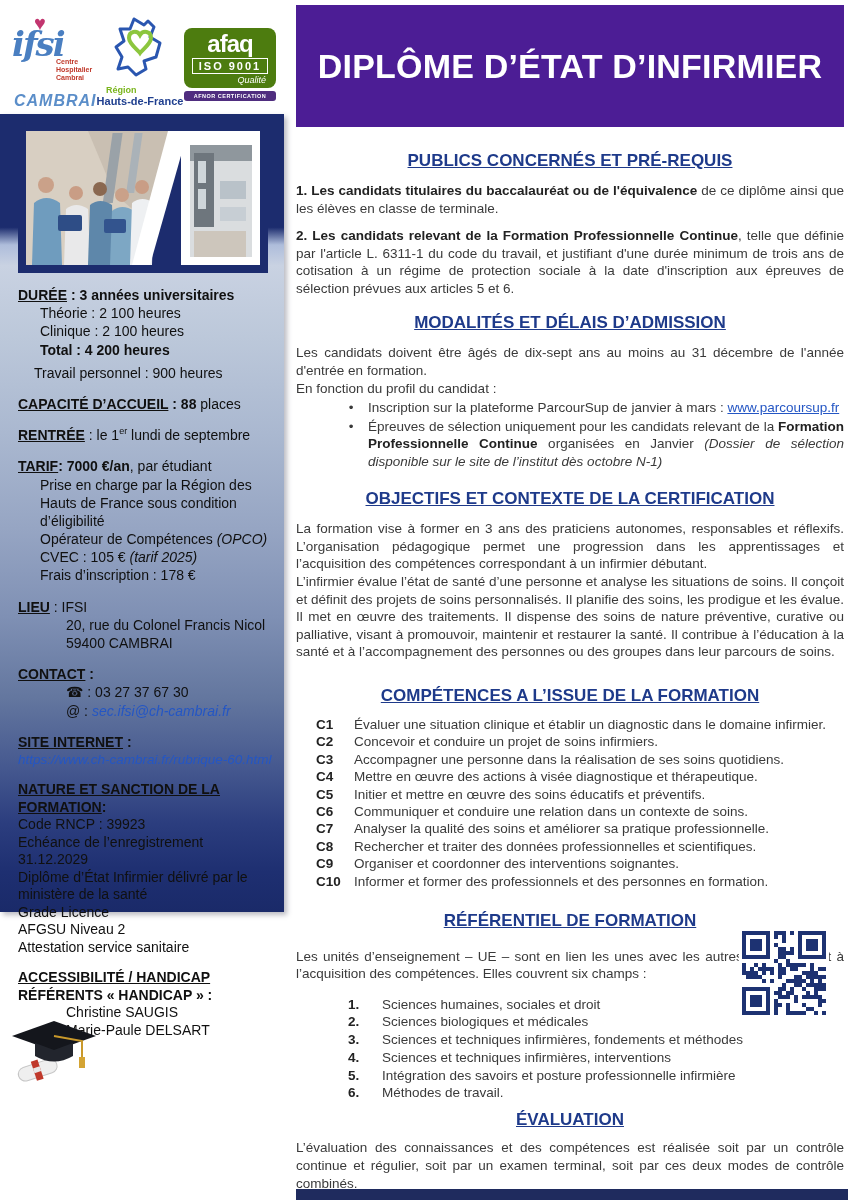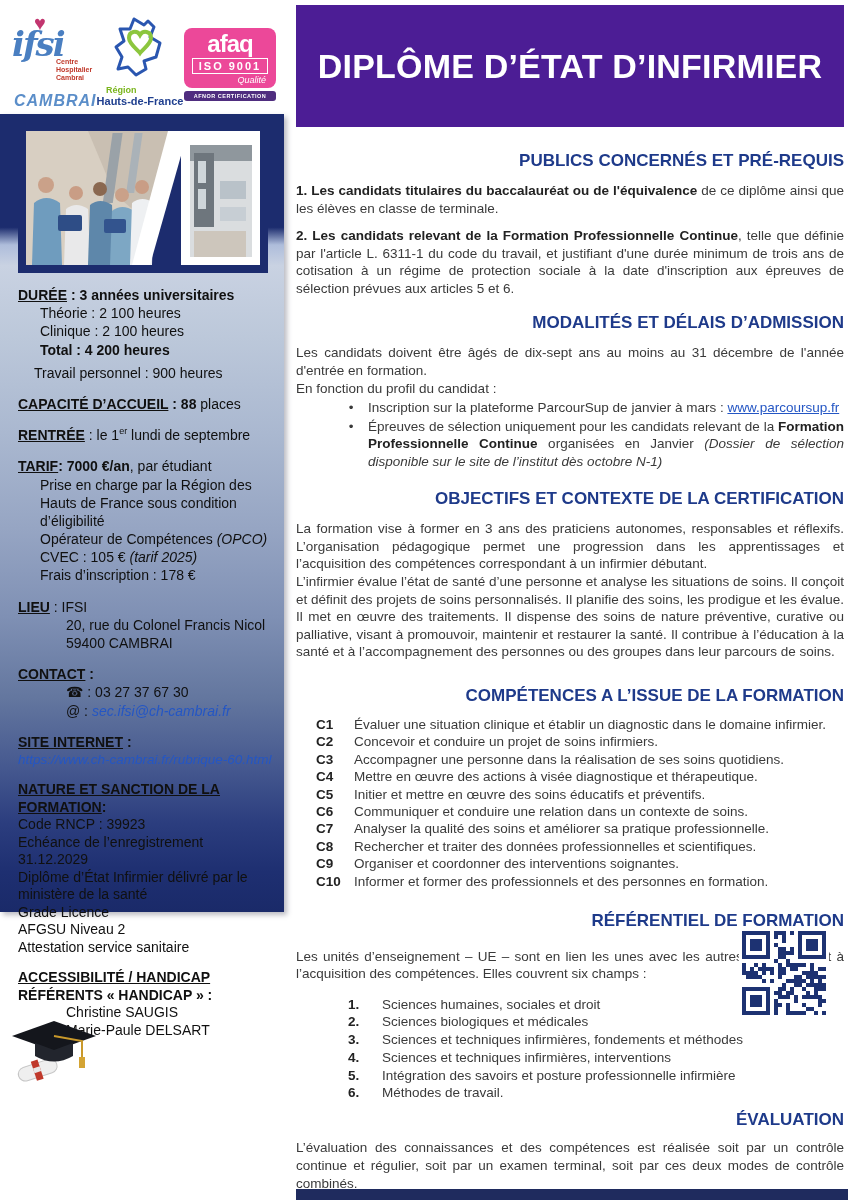"afaq" .afaq-box { background: #ec4899 -> #4d7c0f }
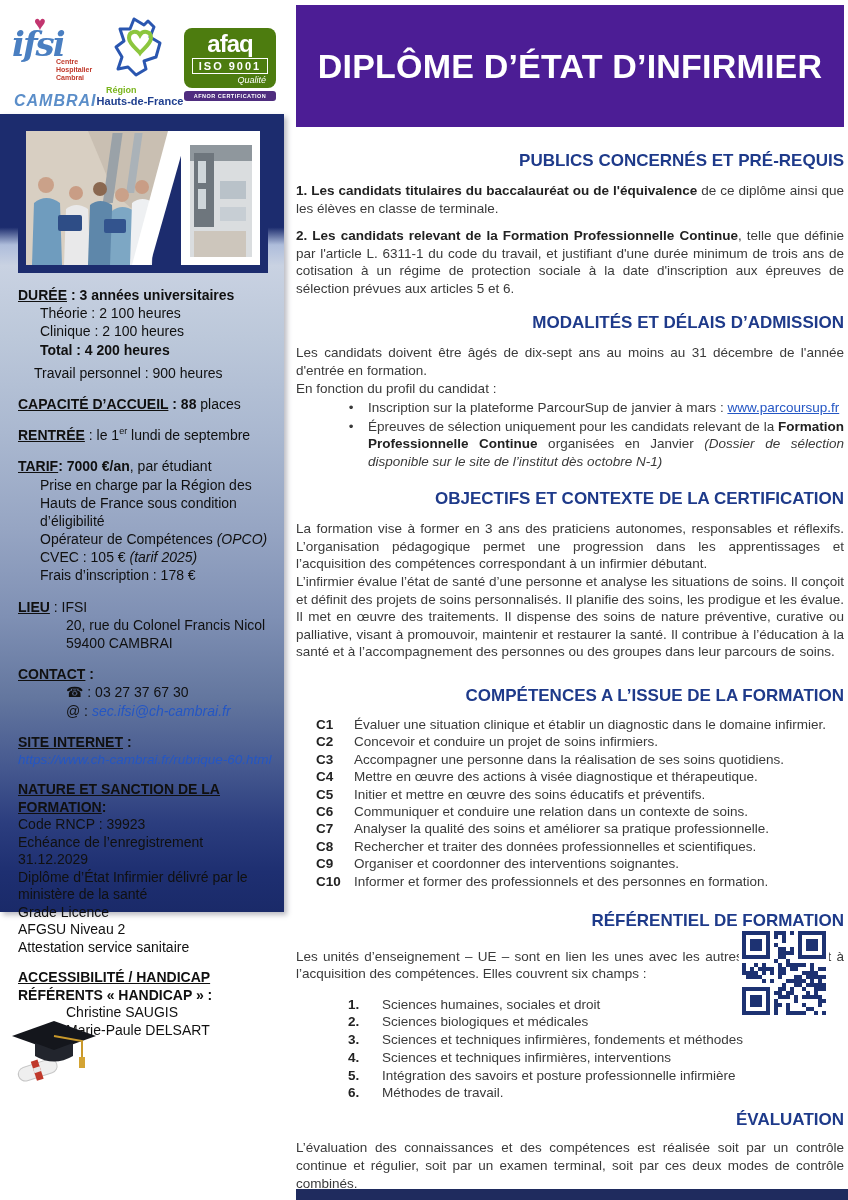"PUBLICS CONCERNÉS ET PRÉ-REQUIS" .mhead { text-align: right -> center; text-decoration: none -> underline }
